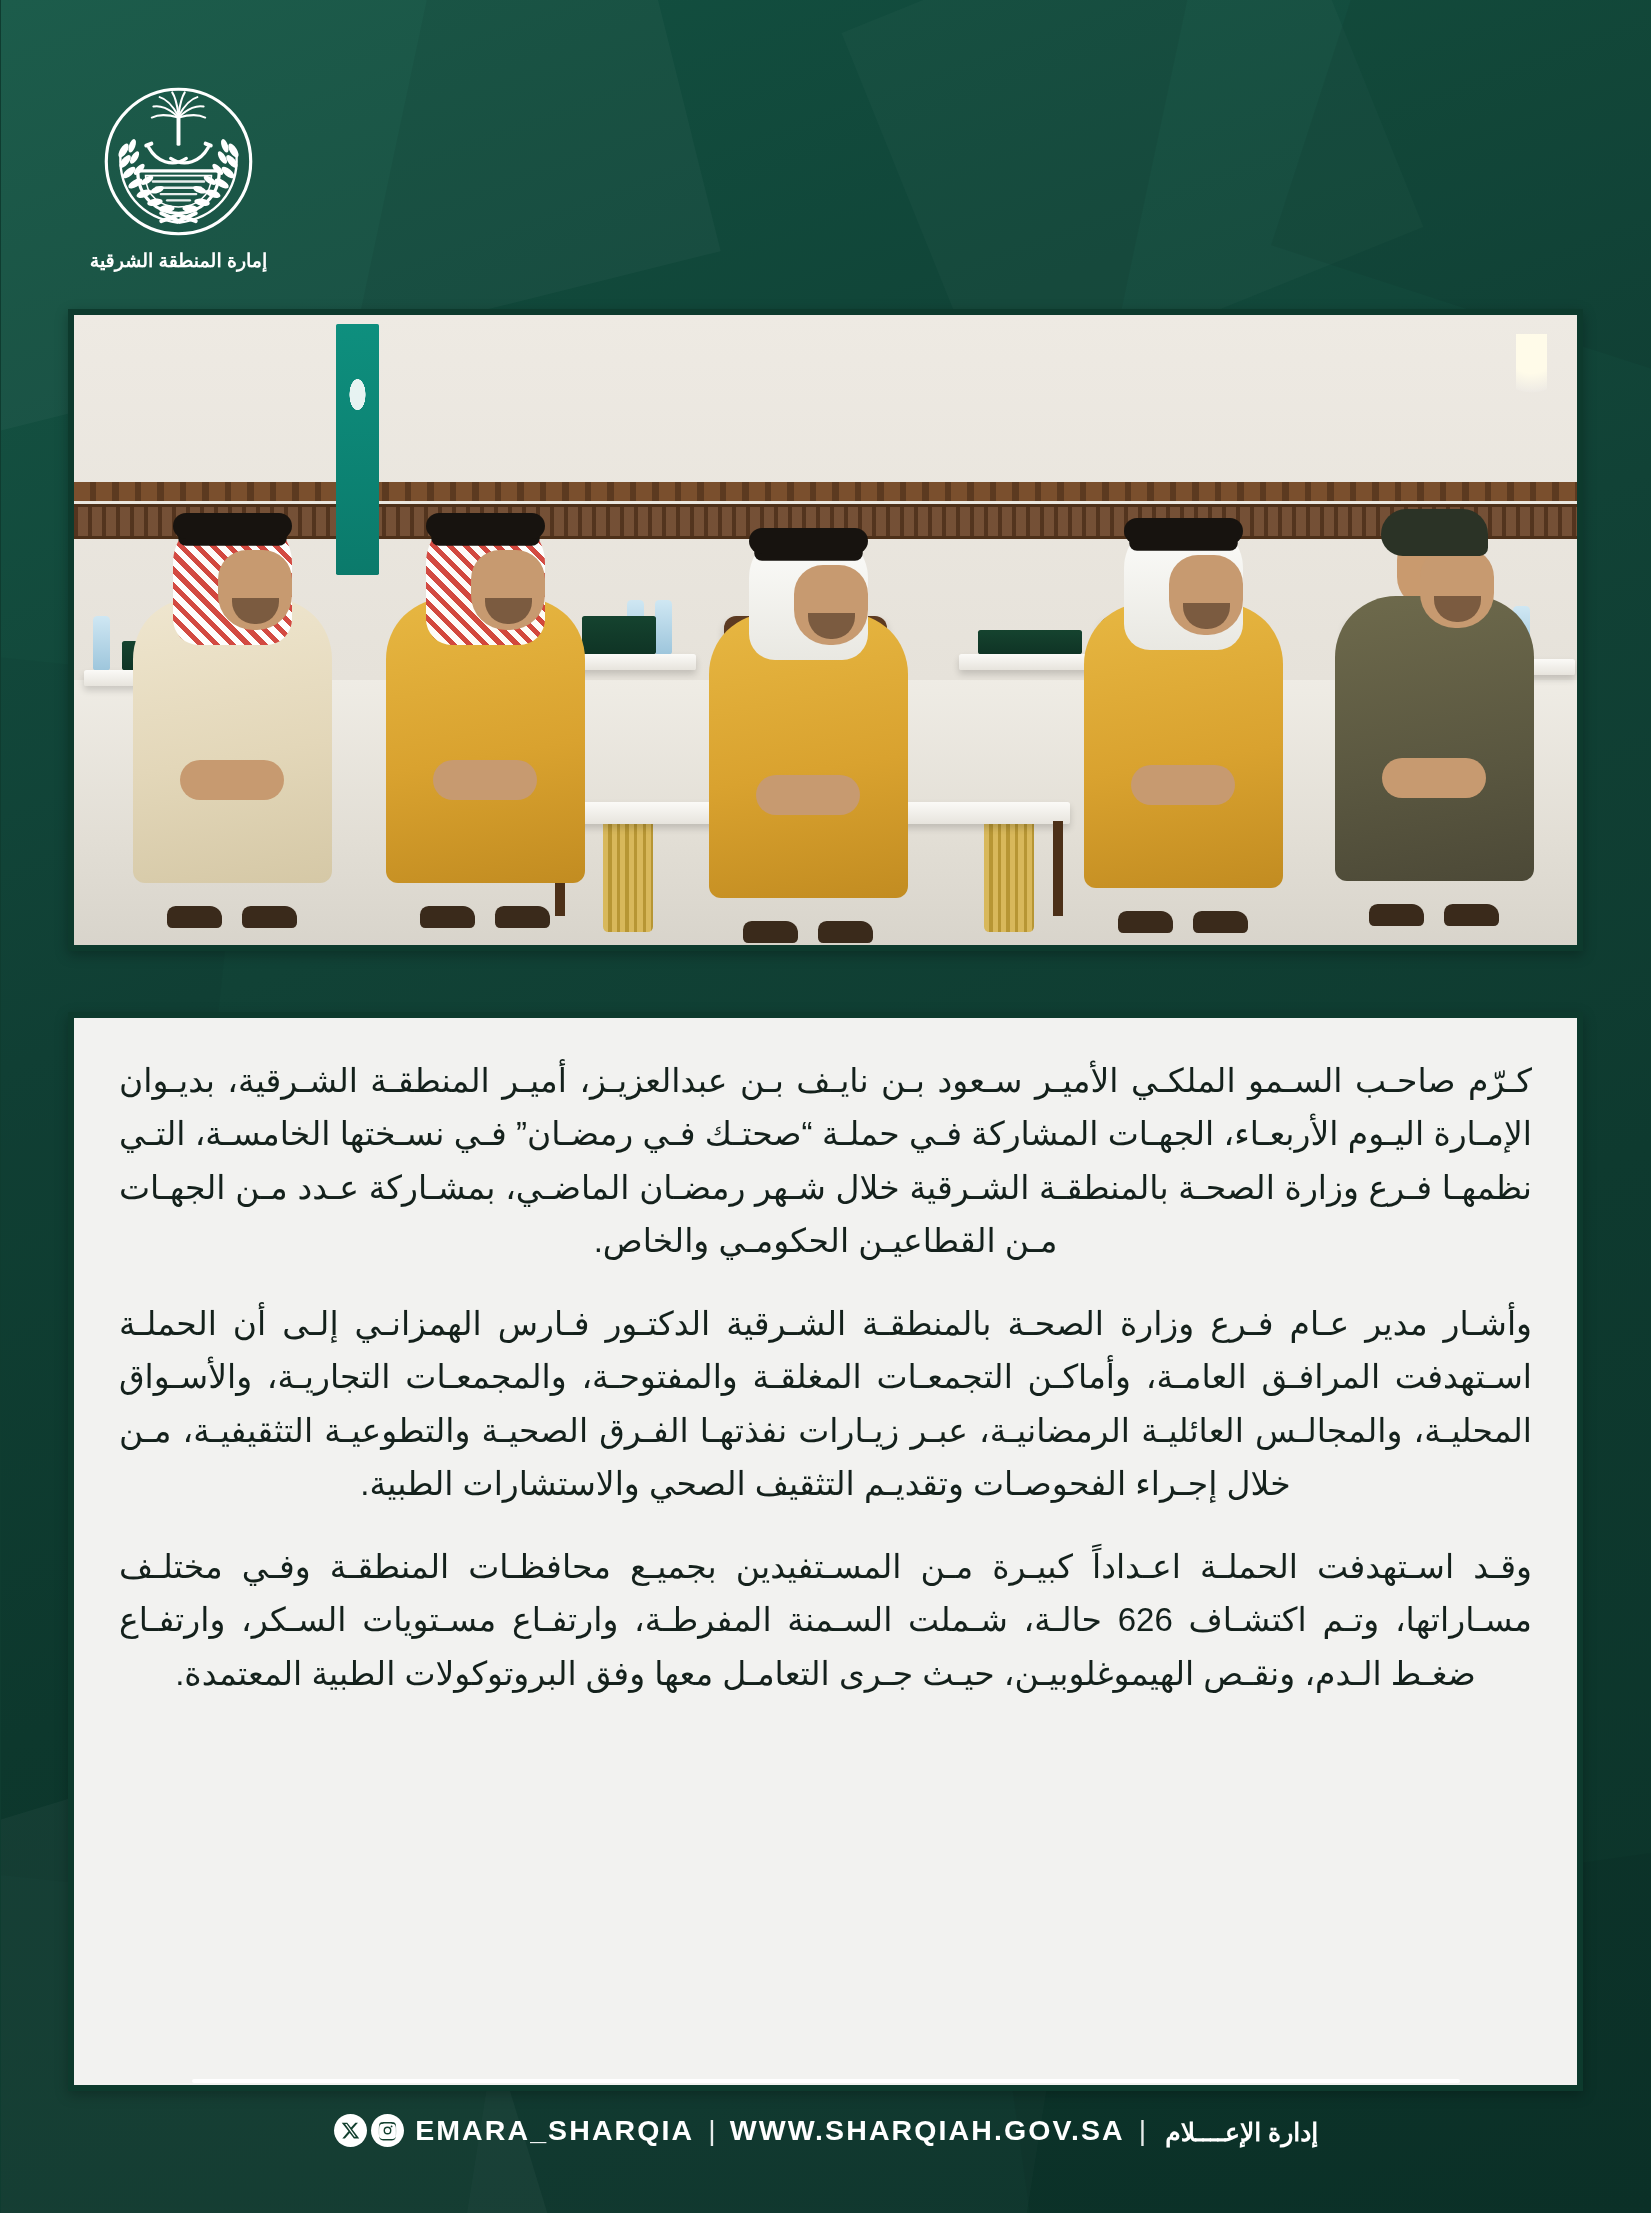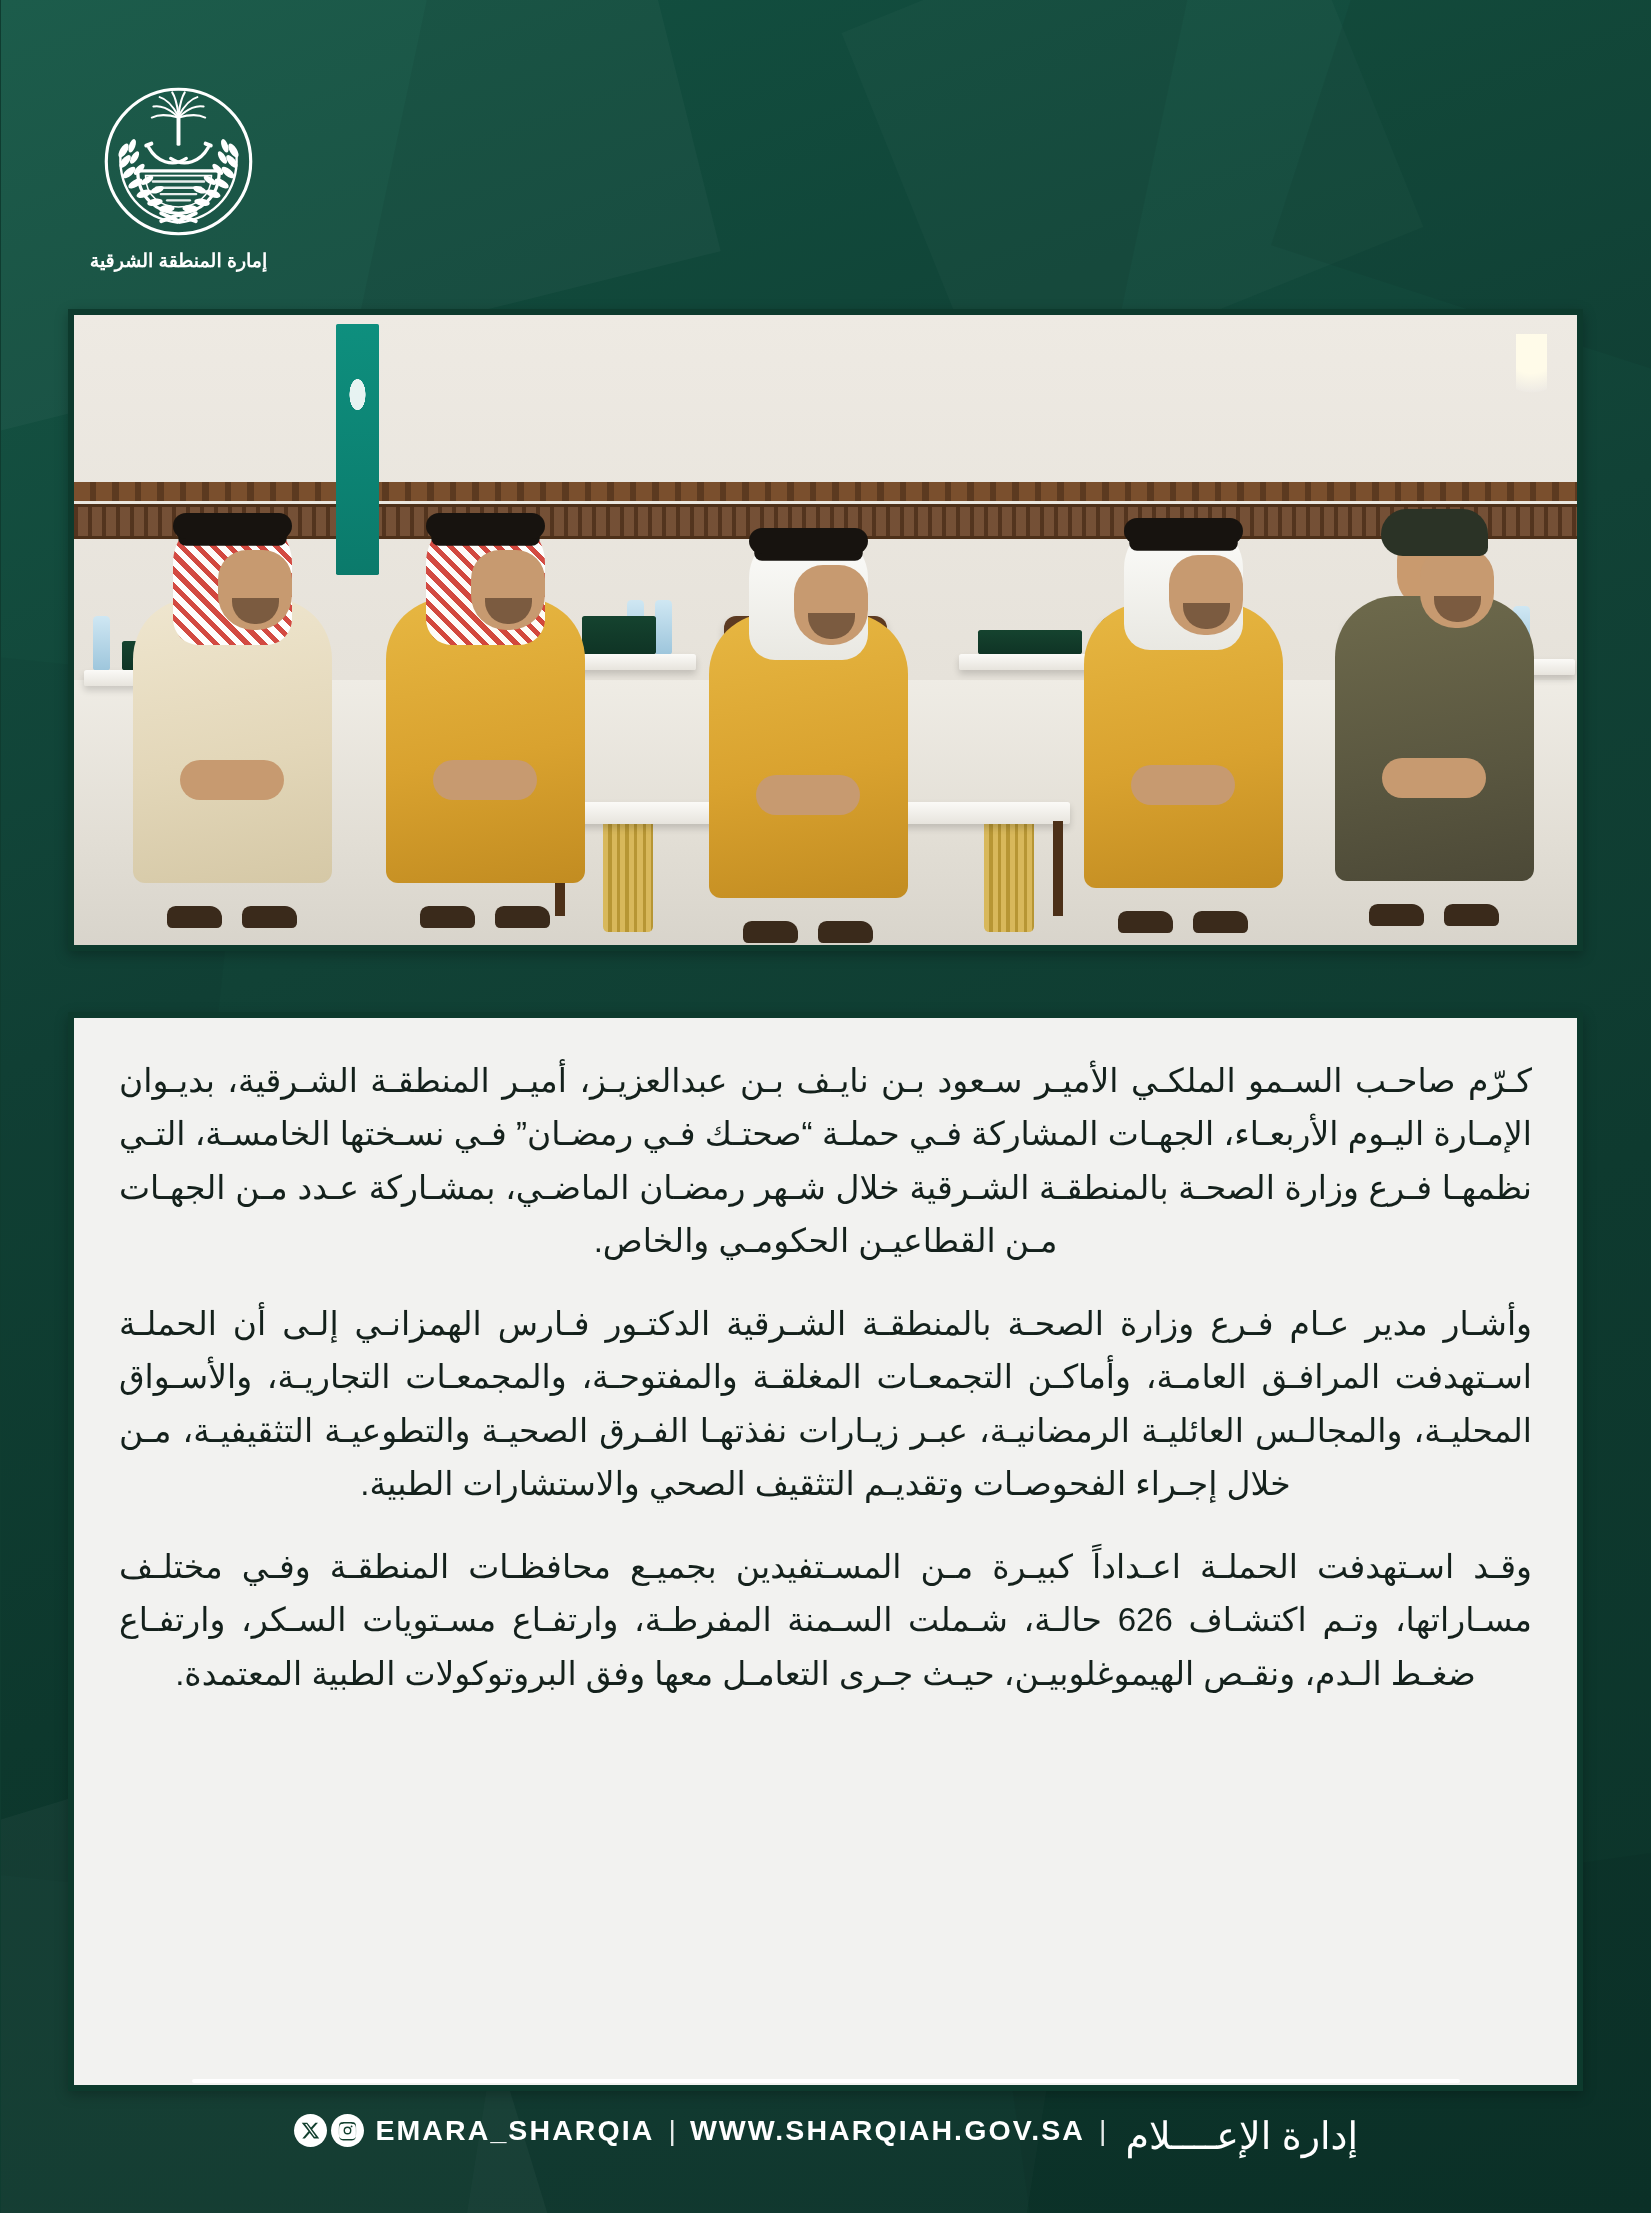"EMARA_SHARQIA" .footer-row { align-items: flex-start -> flex-end }
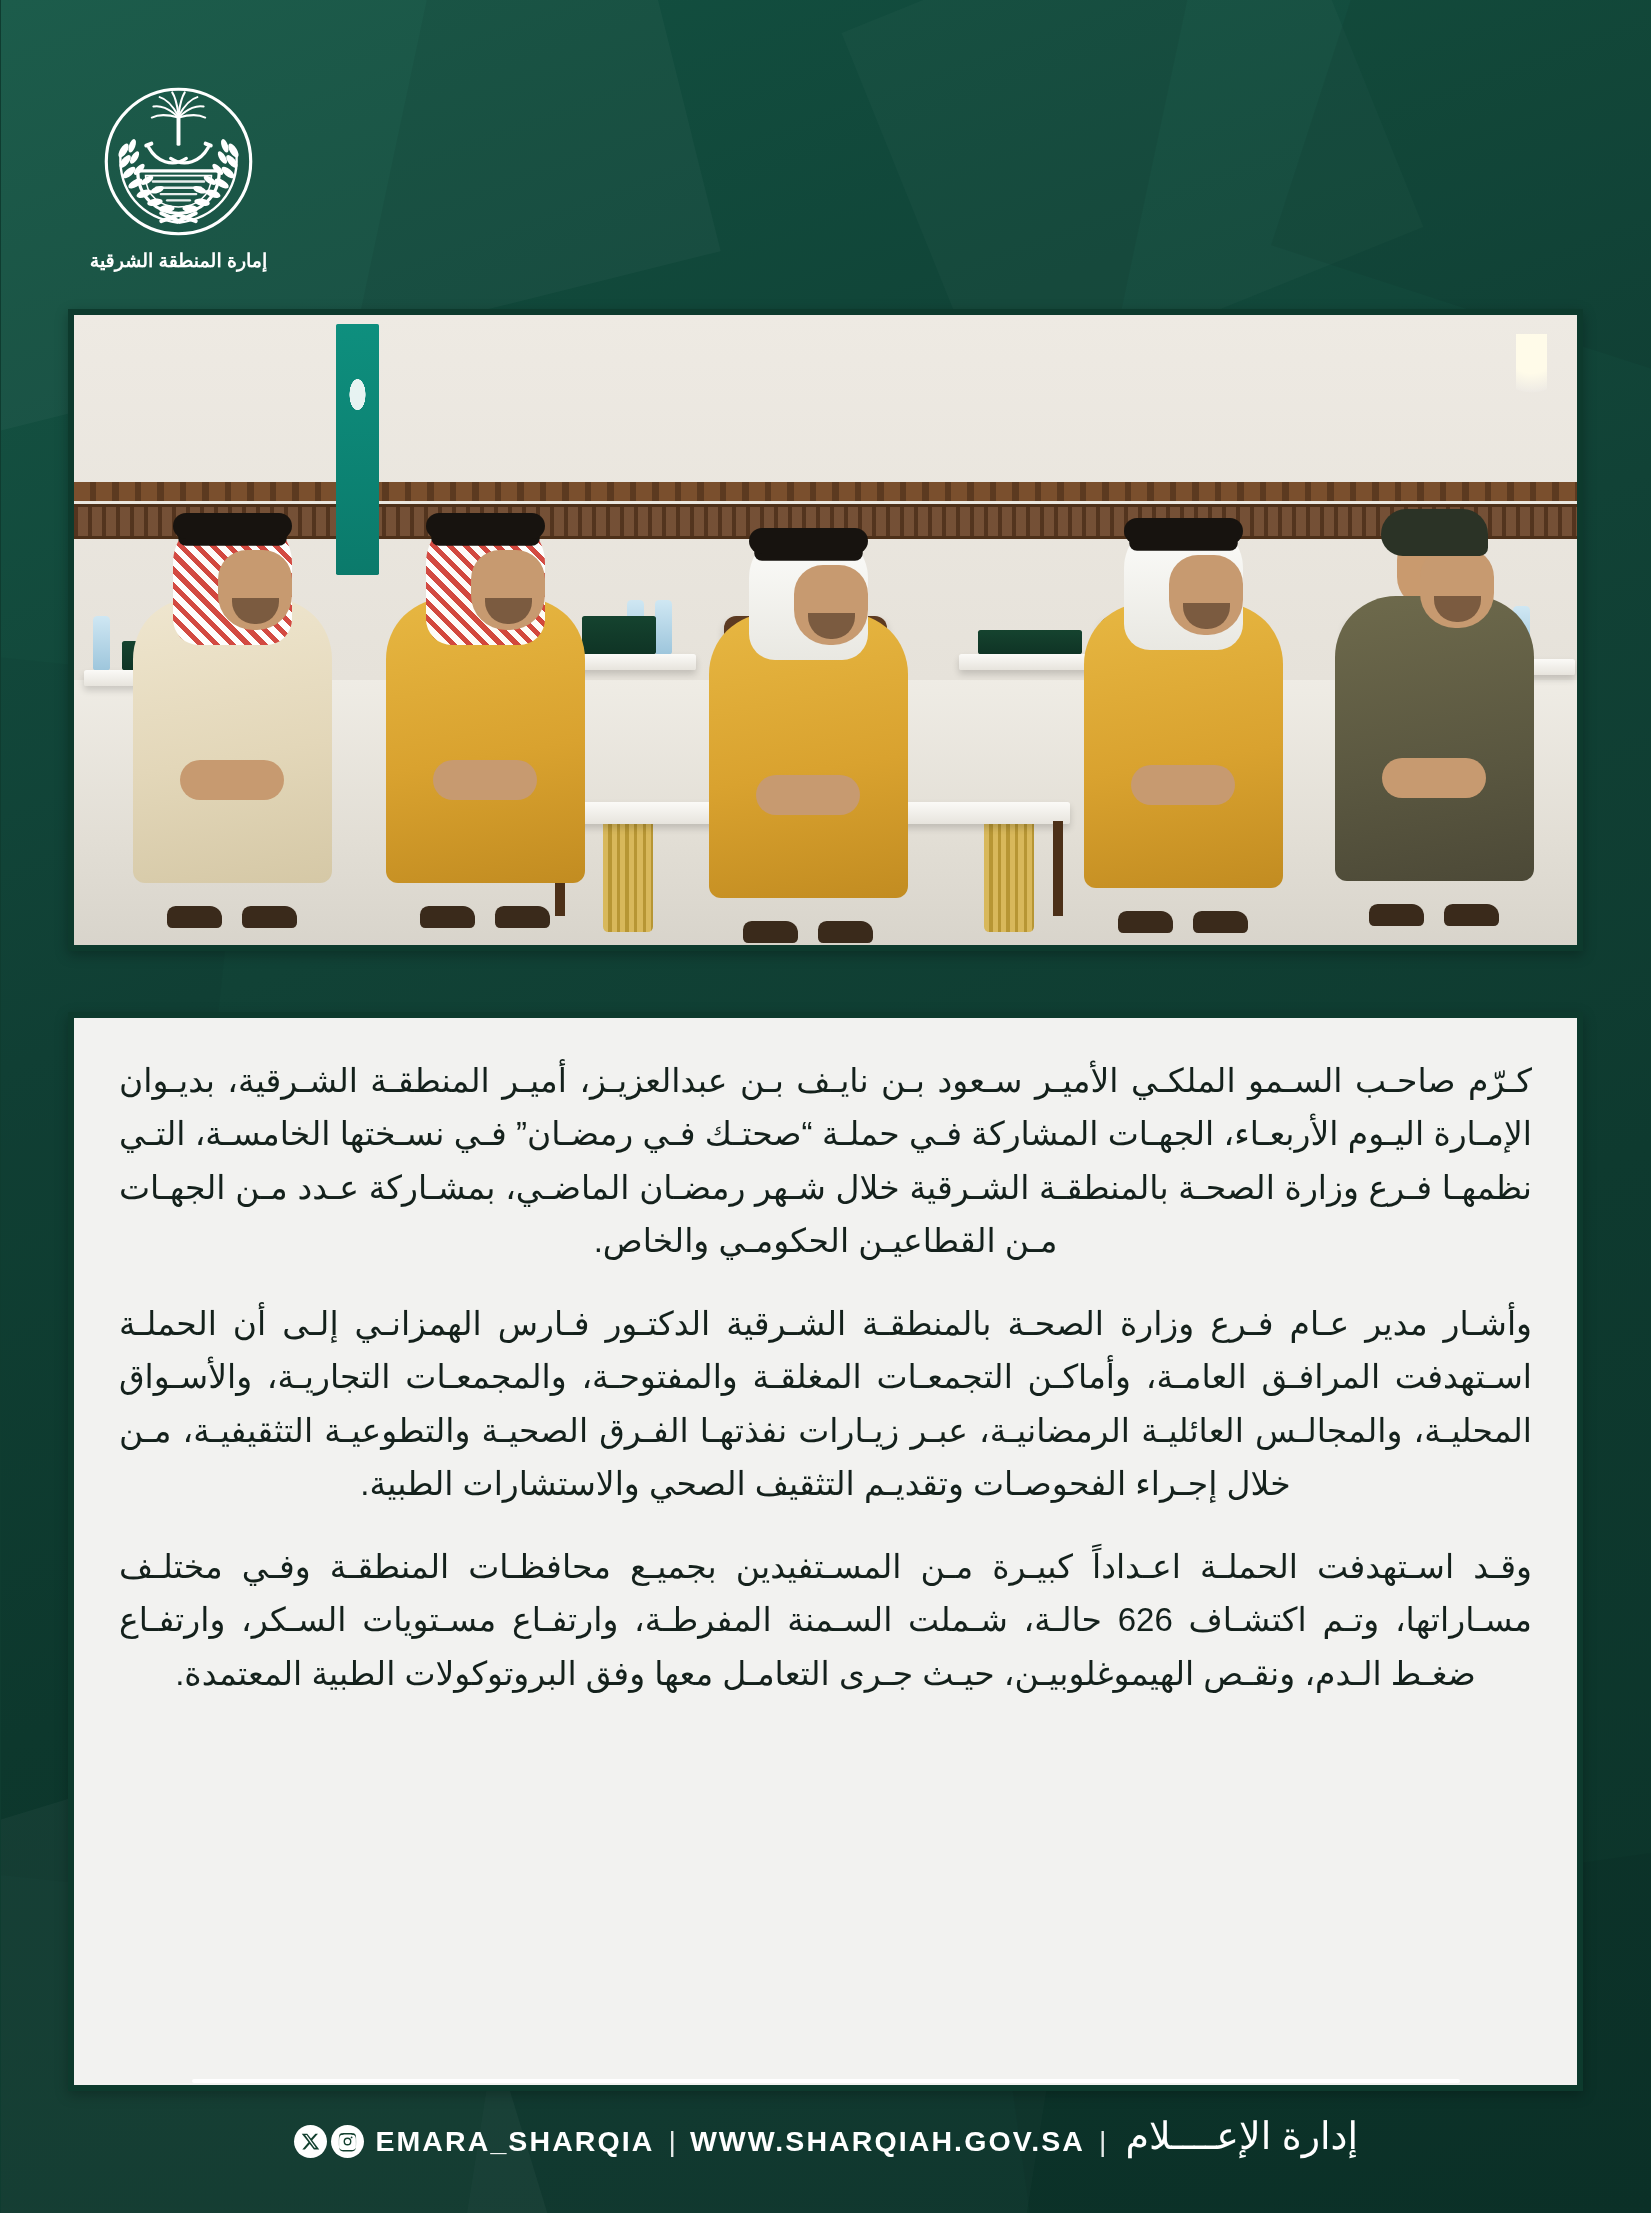"إدارة الإعــــلام" .f-ar { font-size: 38px -> 25px; font-weight: 400 -> 700 }
